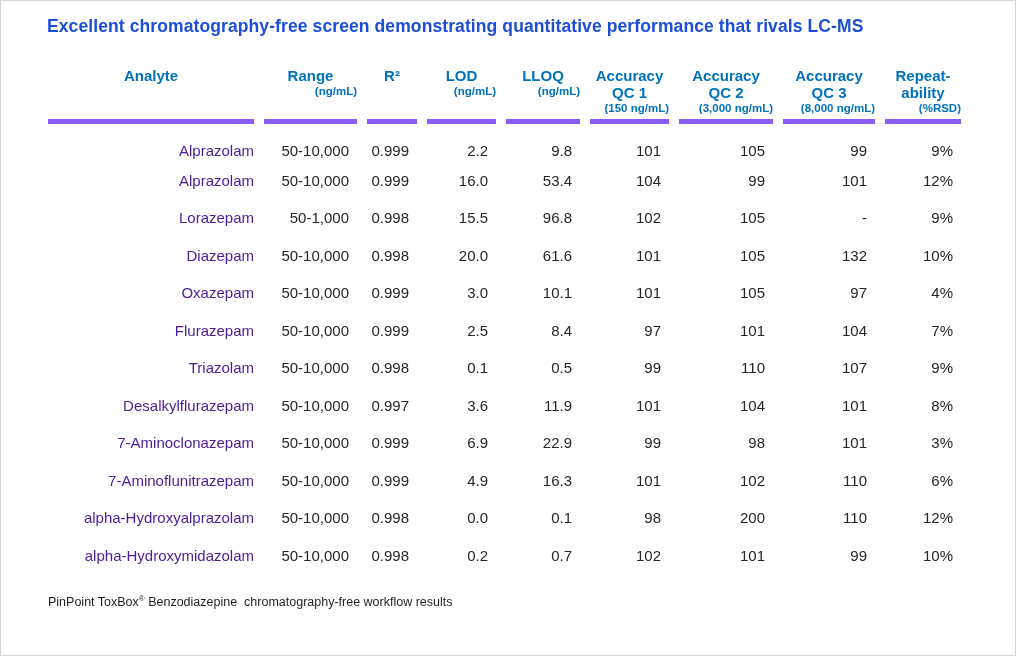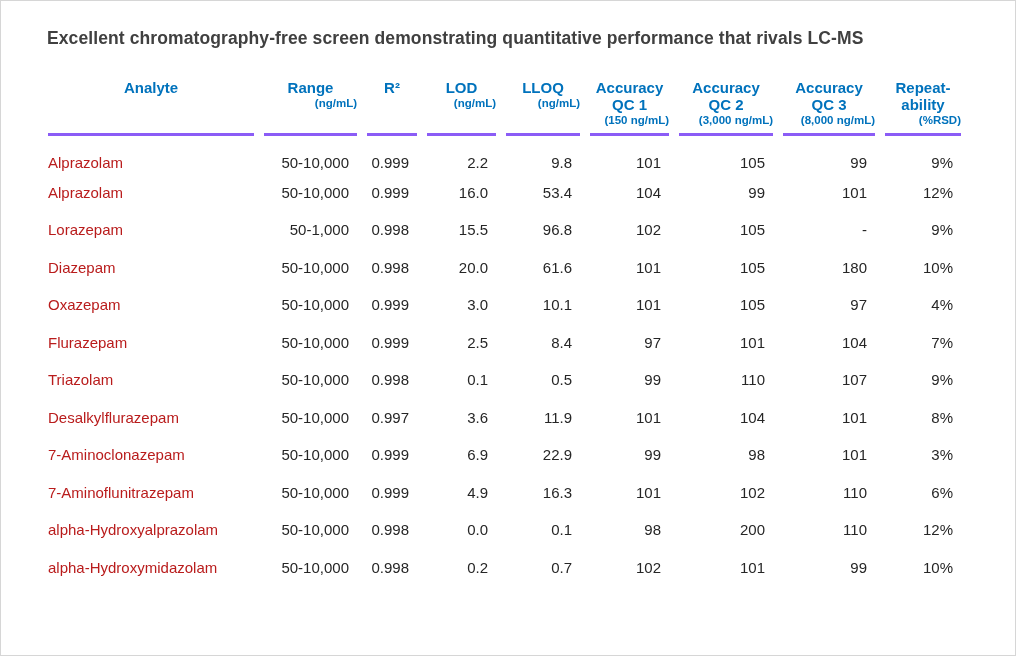"Excellent chromatography-free screen" .title { color: #404040 -> #1d4ed8; margin: 26px 20px 0 46px -> 14px 20px 0 46px }
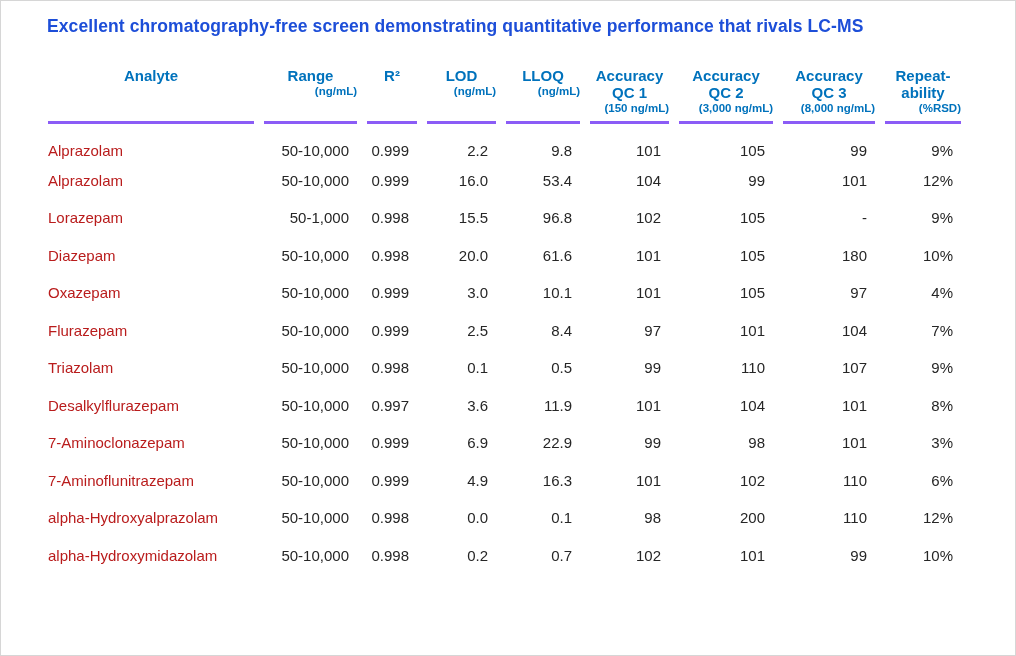"Analyte" th { border-bottom: 3px solid #8b5cf6 -> 5px solid #8b5cf6 }
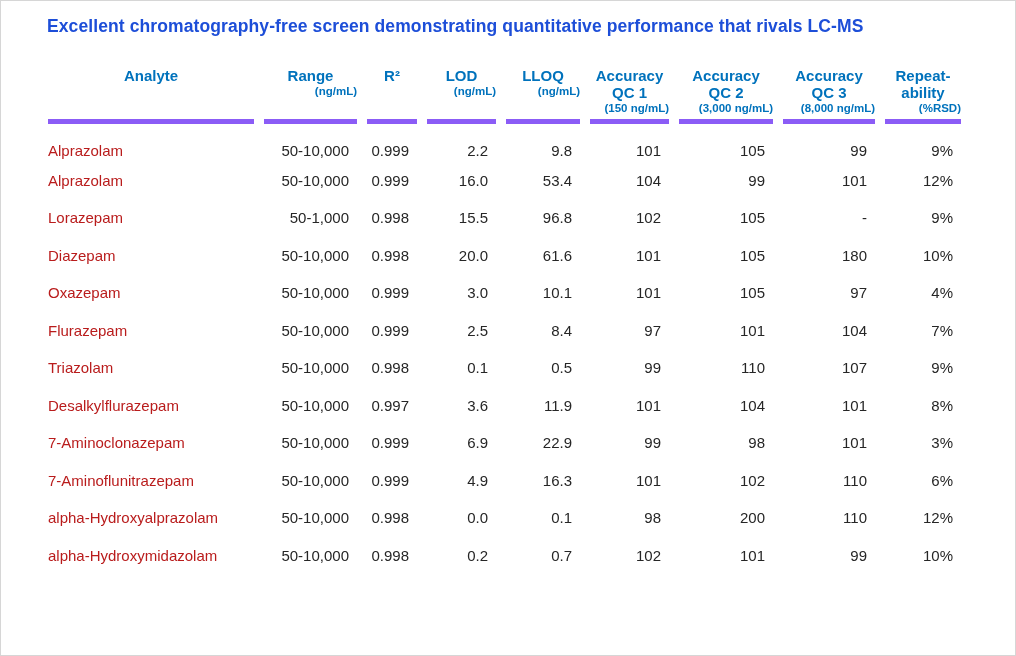"Alprazolam" td.analyte { color: #b91c1c -> #4c1d95; text-align: left -> right }
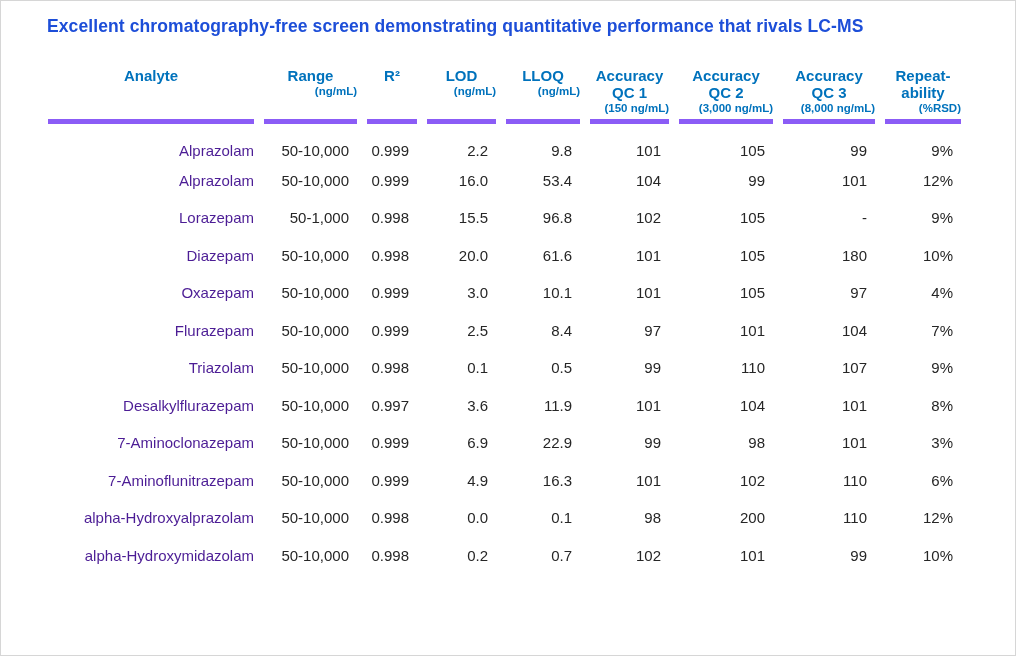"180" td.num { text: 180 -> 132 }
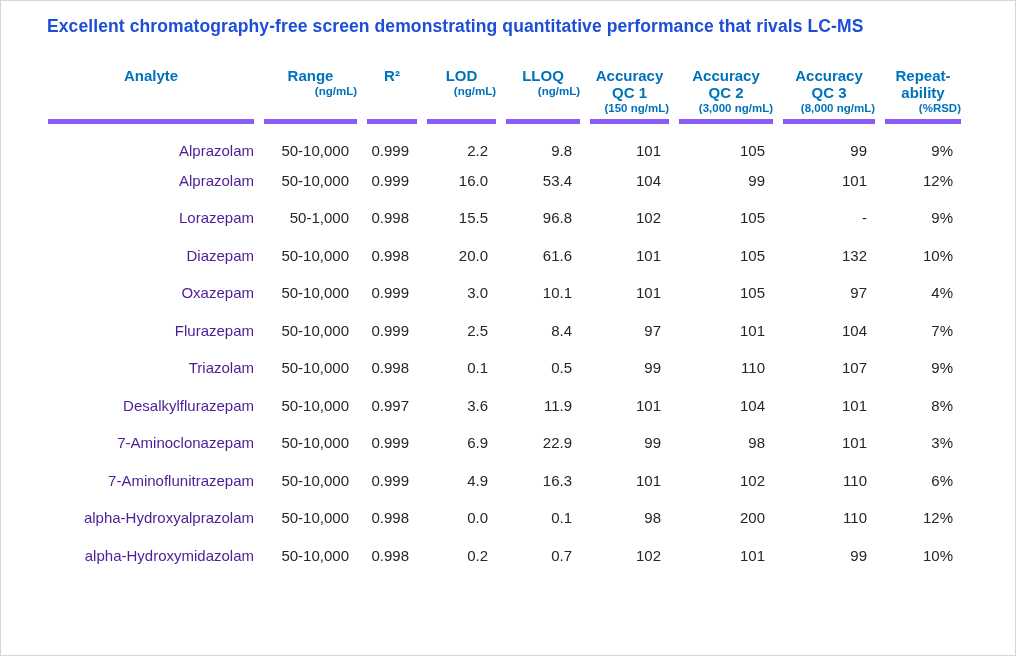"PinPoint ToxBox® Benzodiazepine" p.caption { html: none -> <p><span>PinPoint ToxBox</span><sup>®</sup><span> Benzodiazepine chromatography-free workflow results</span></p> }
